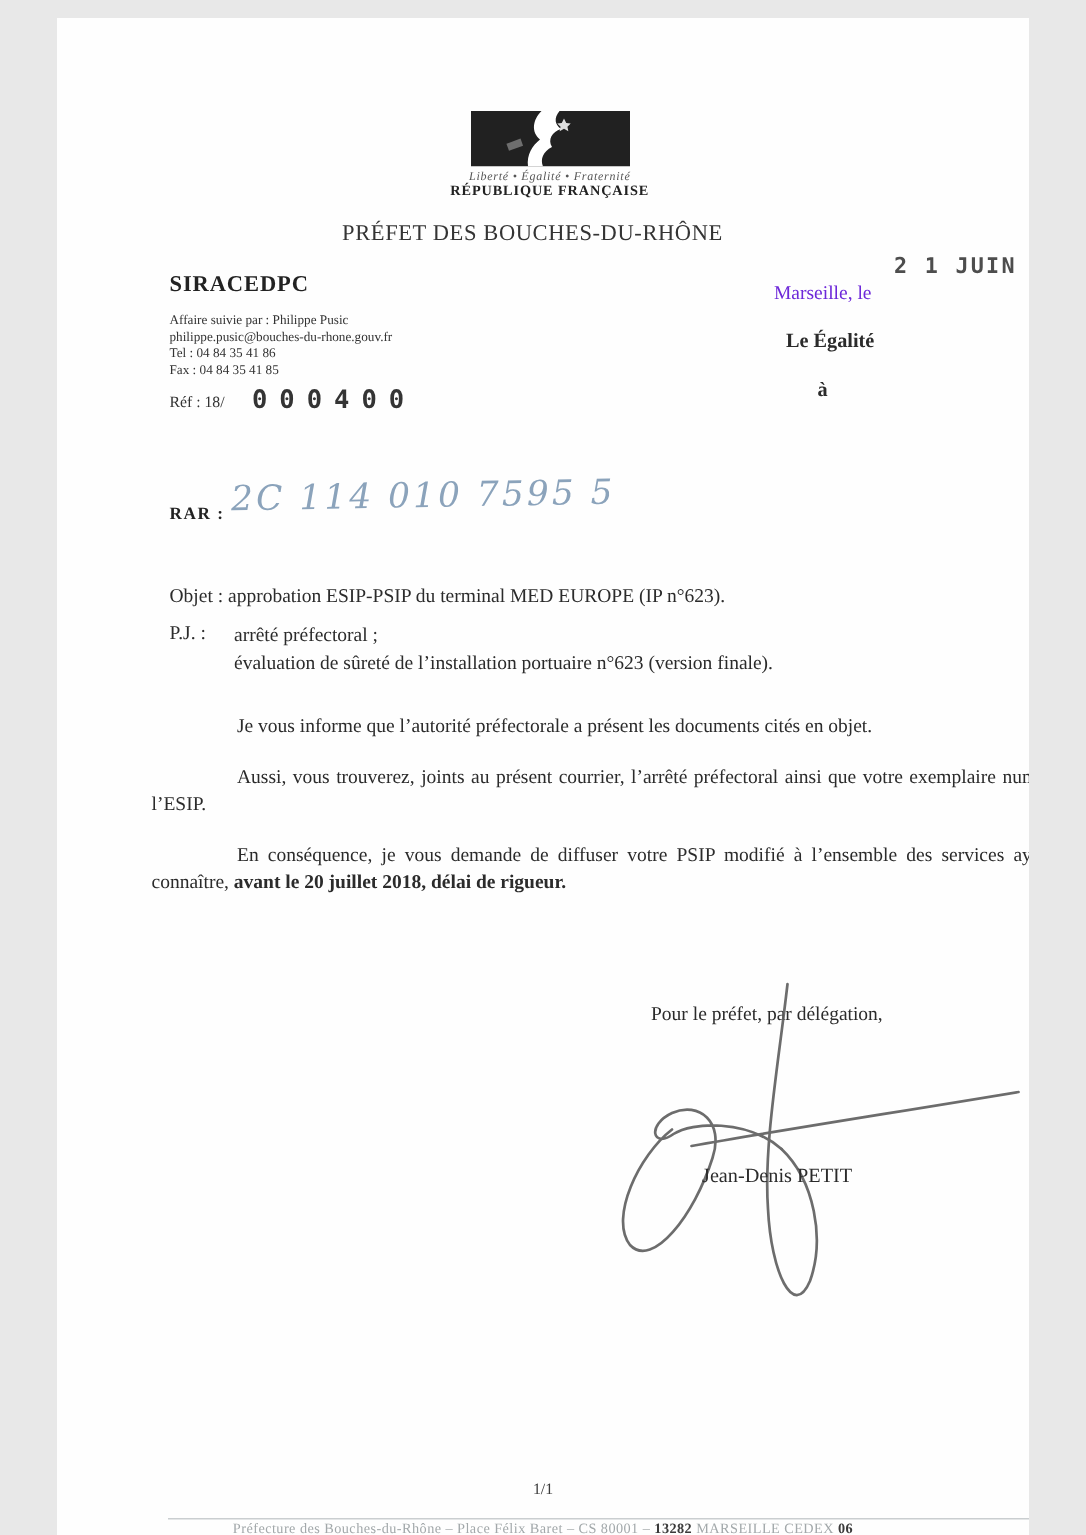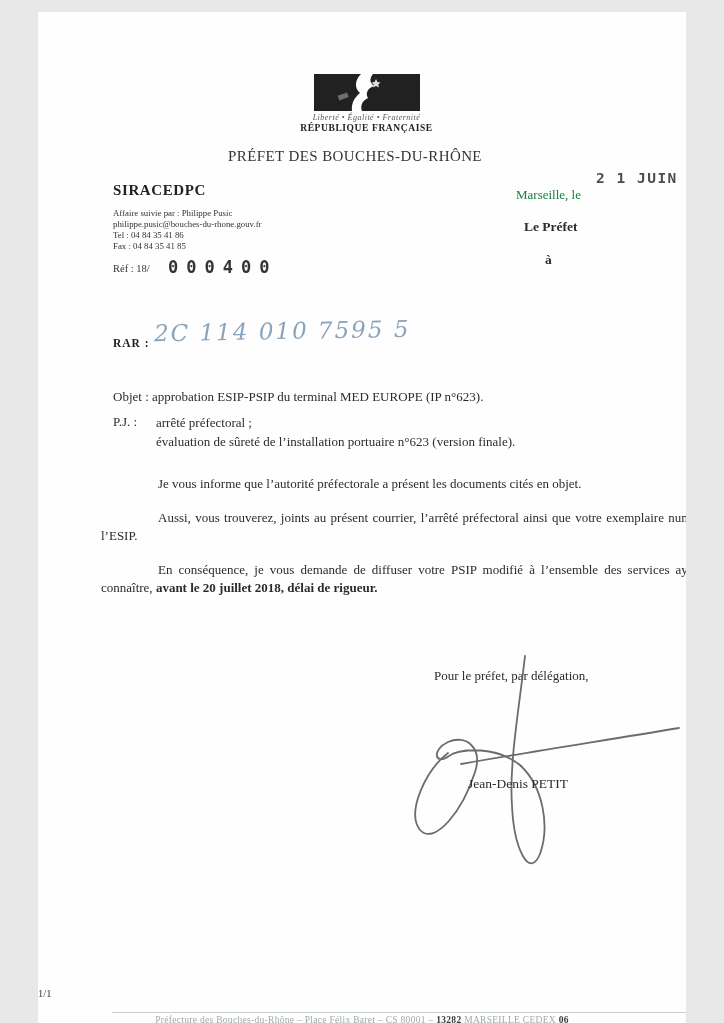"Marseille, le" .city-line { color: #15803d -> #6d28d9 }
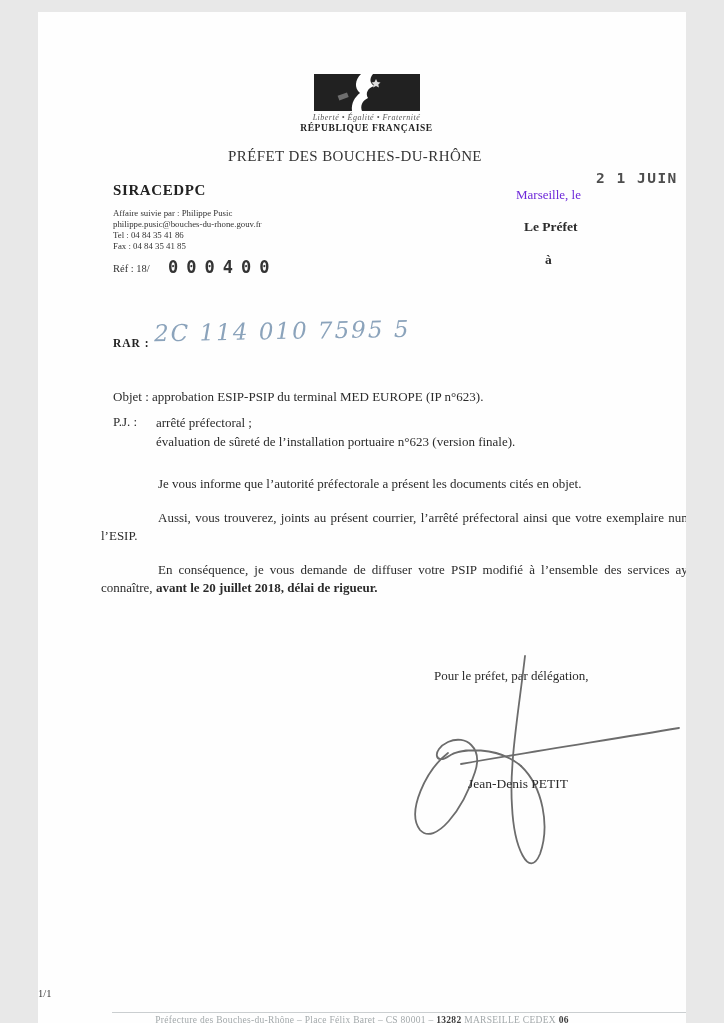"Le Préfet" div.abs { text: Préfet -> Égalité }
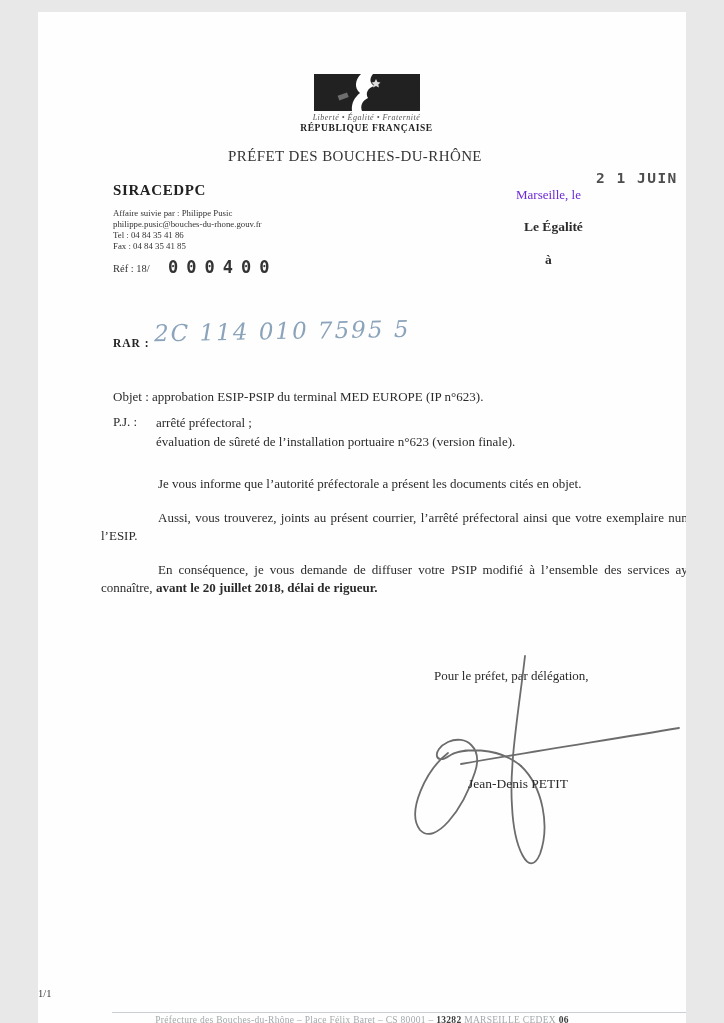"1/1" .page-num { text-align: none -> center }
